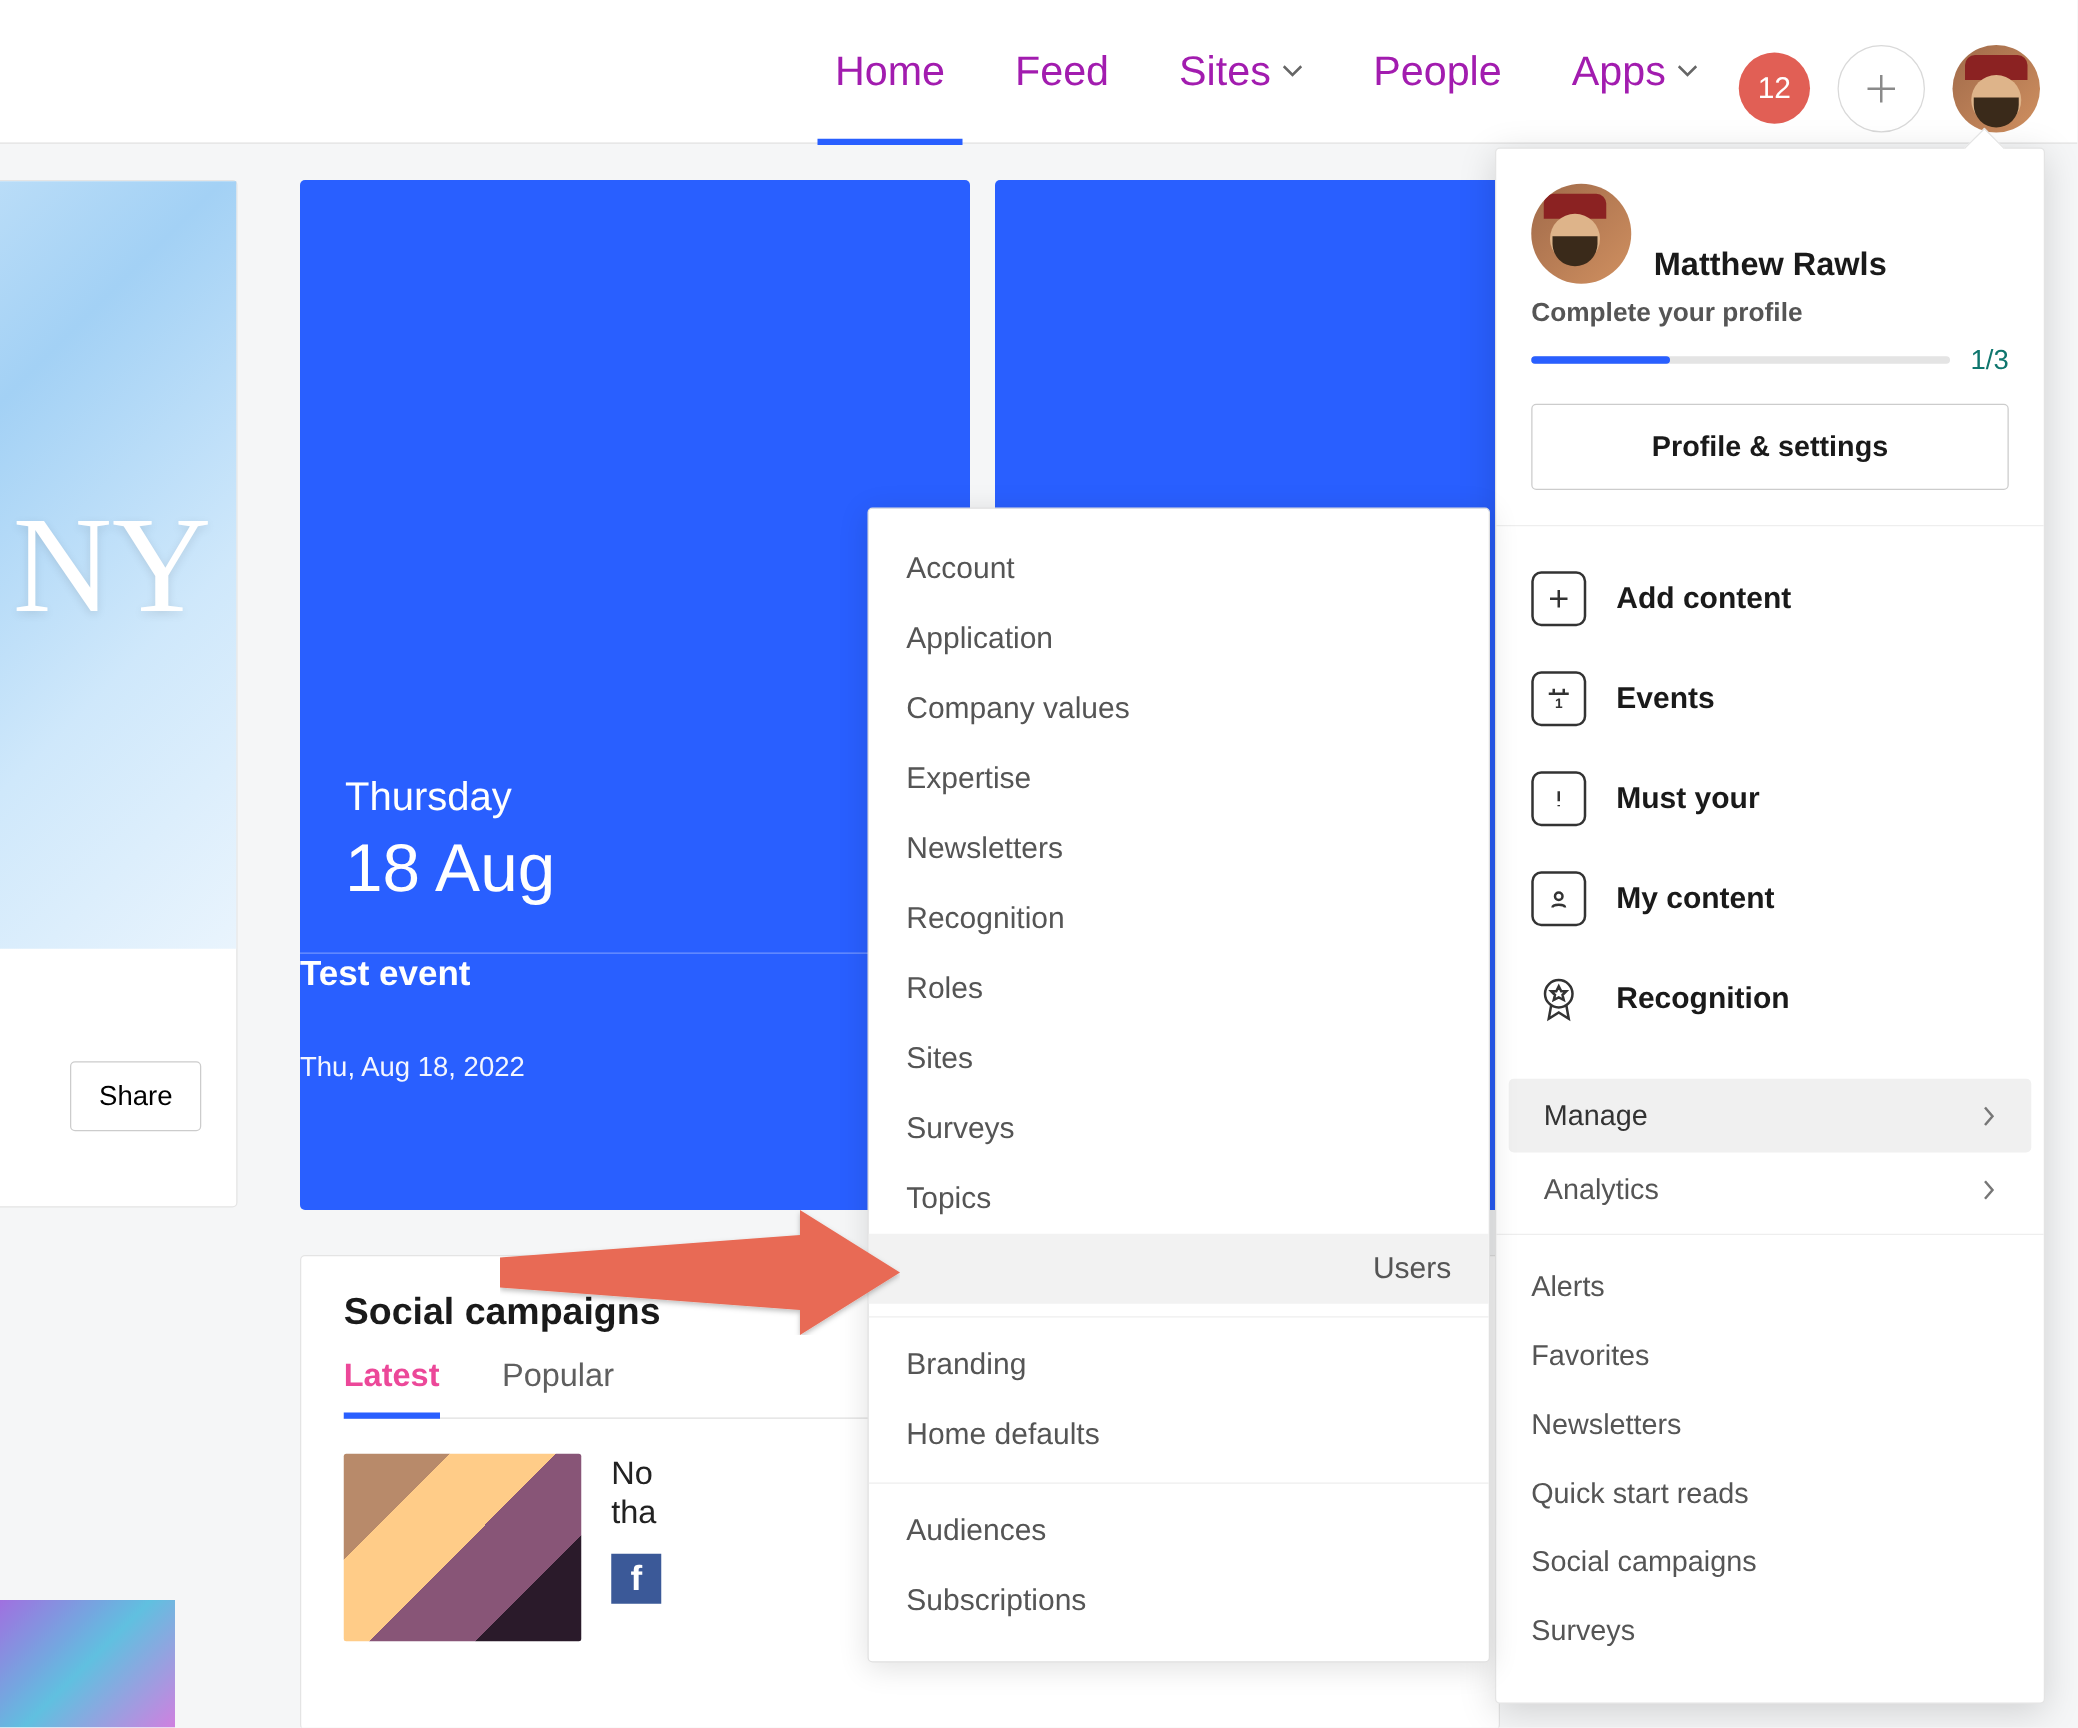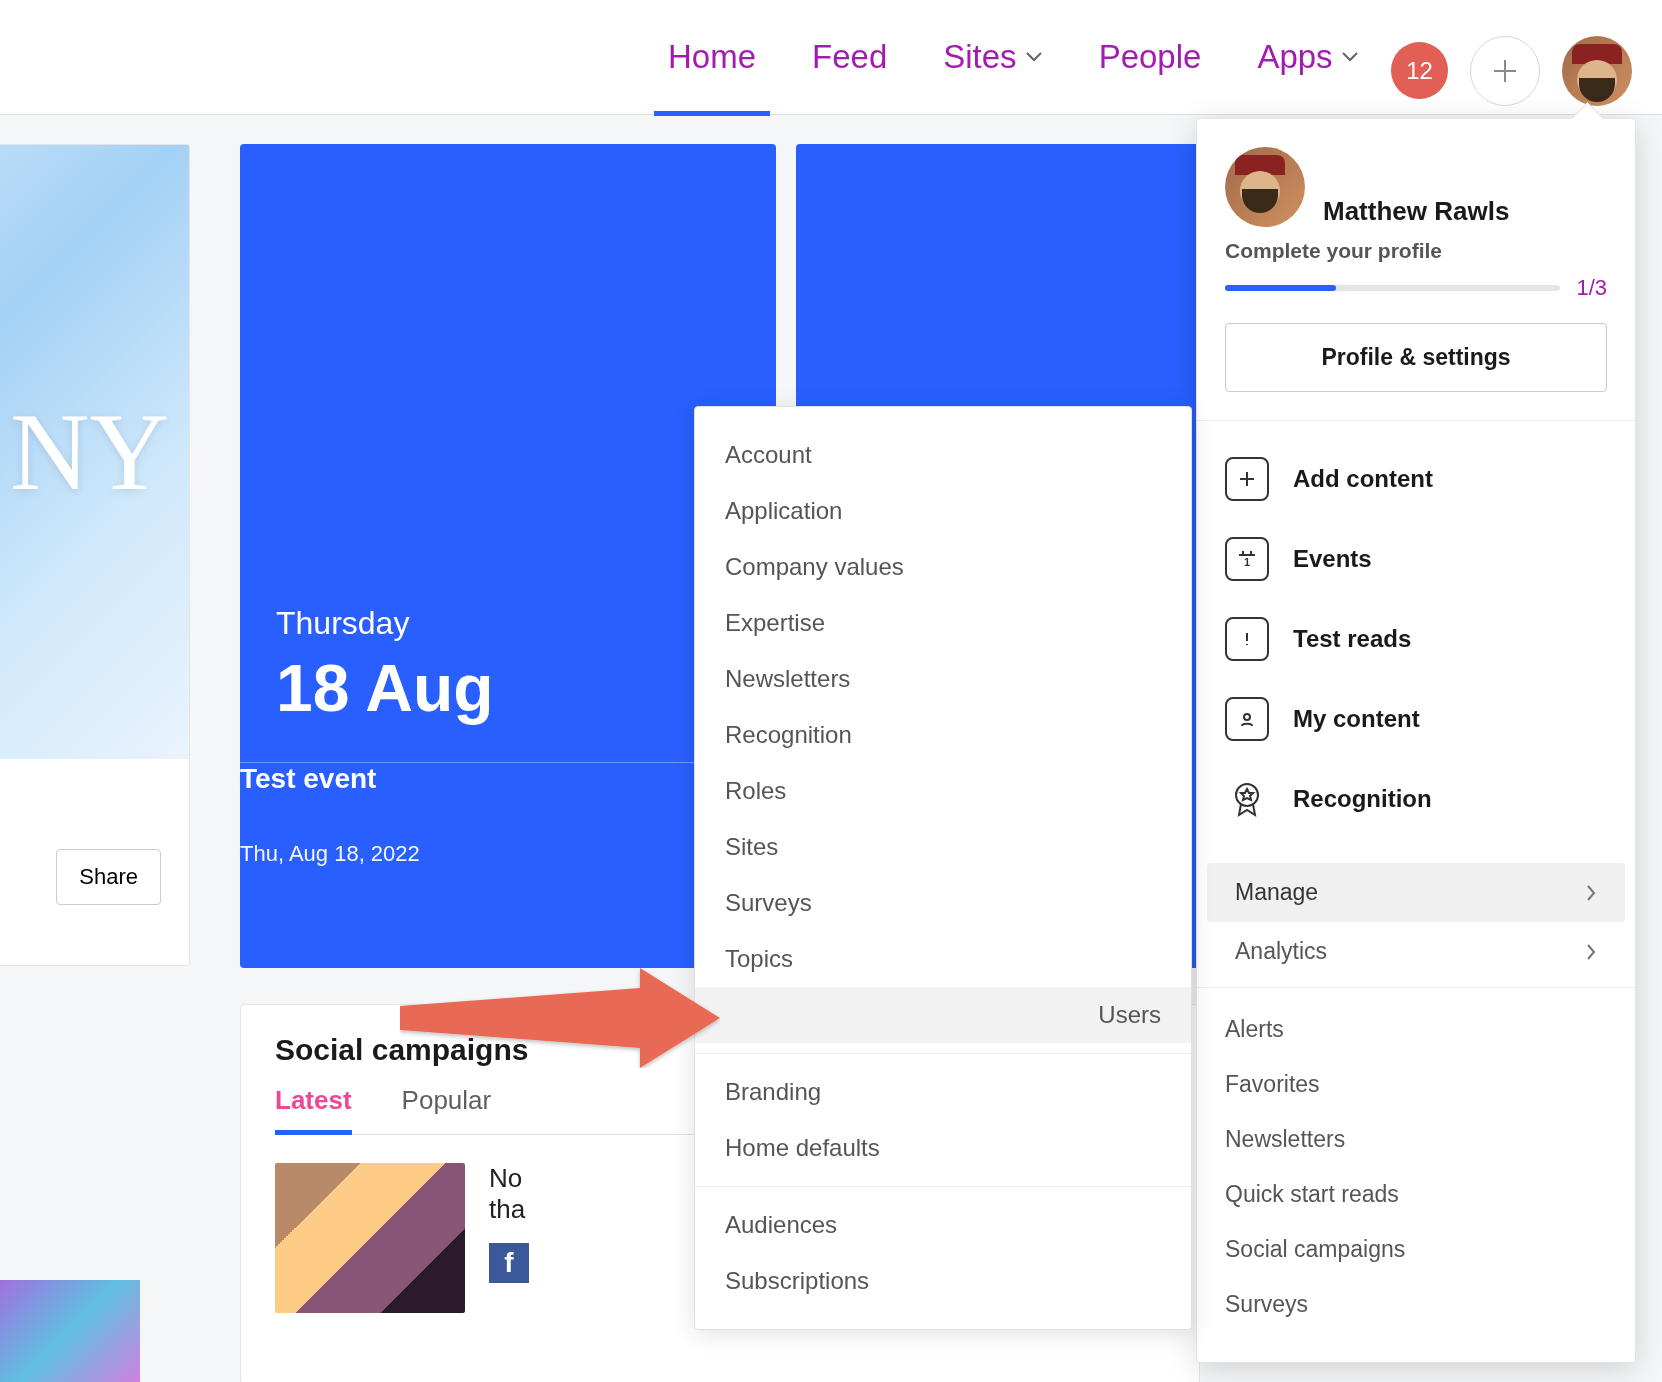"1/3" .usermenu .pct { color: #a21caf -> #0f766e }
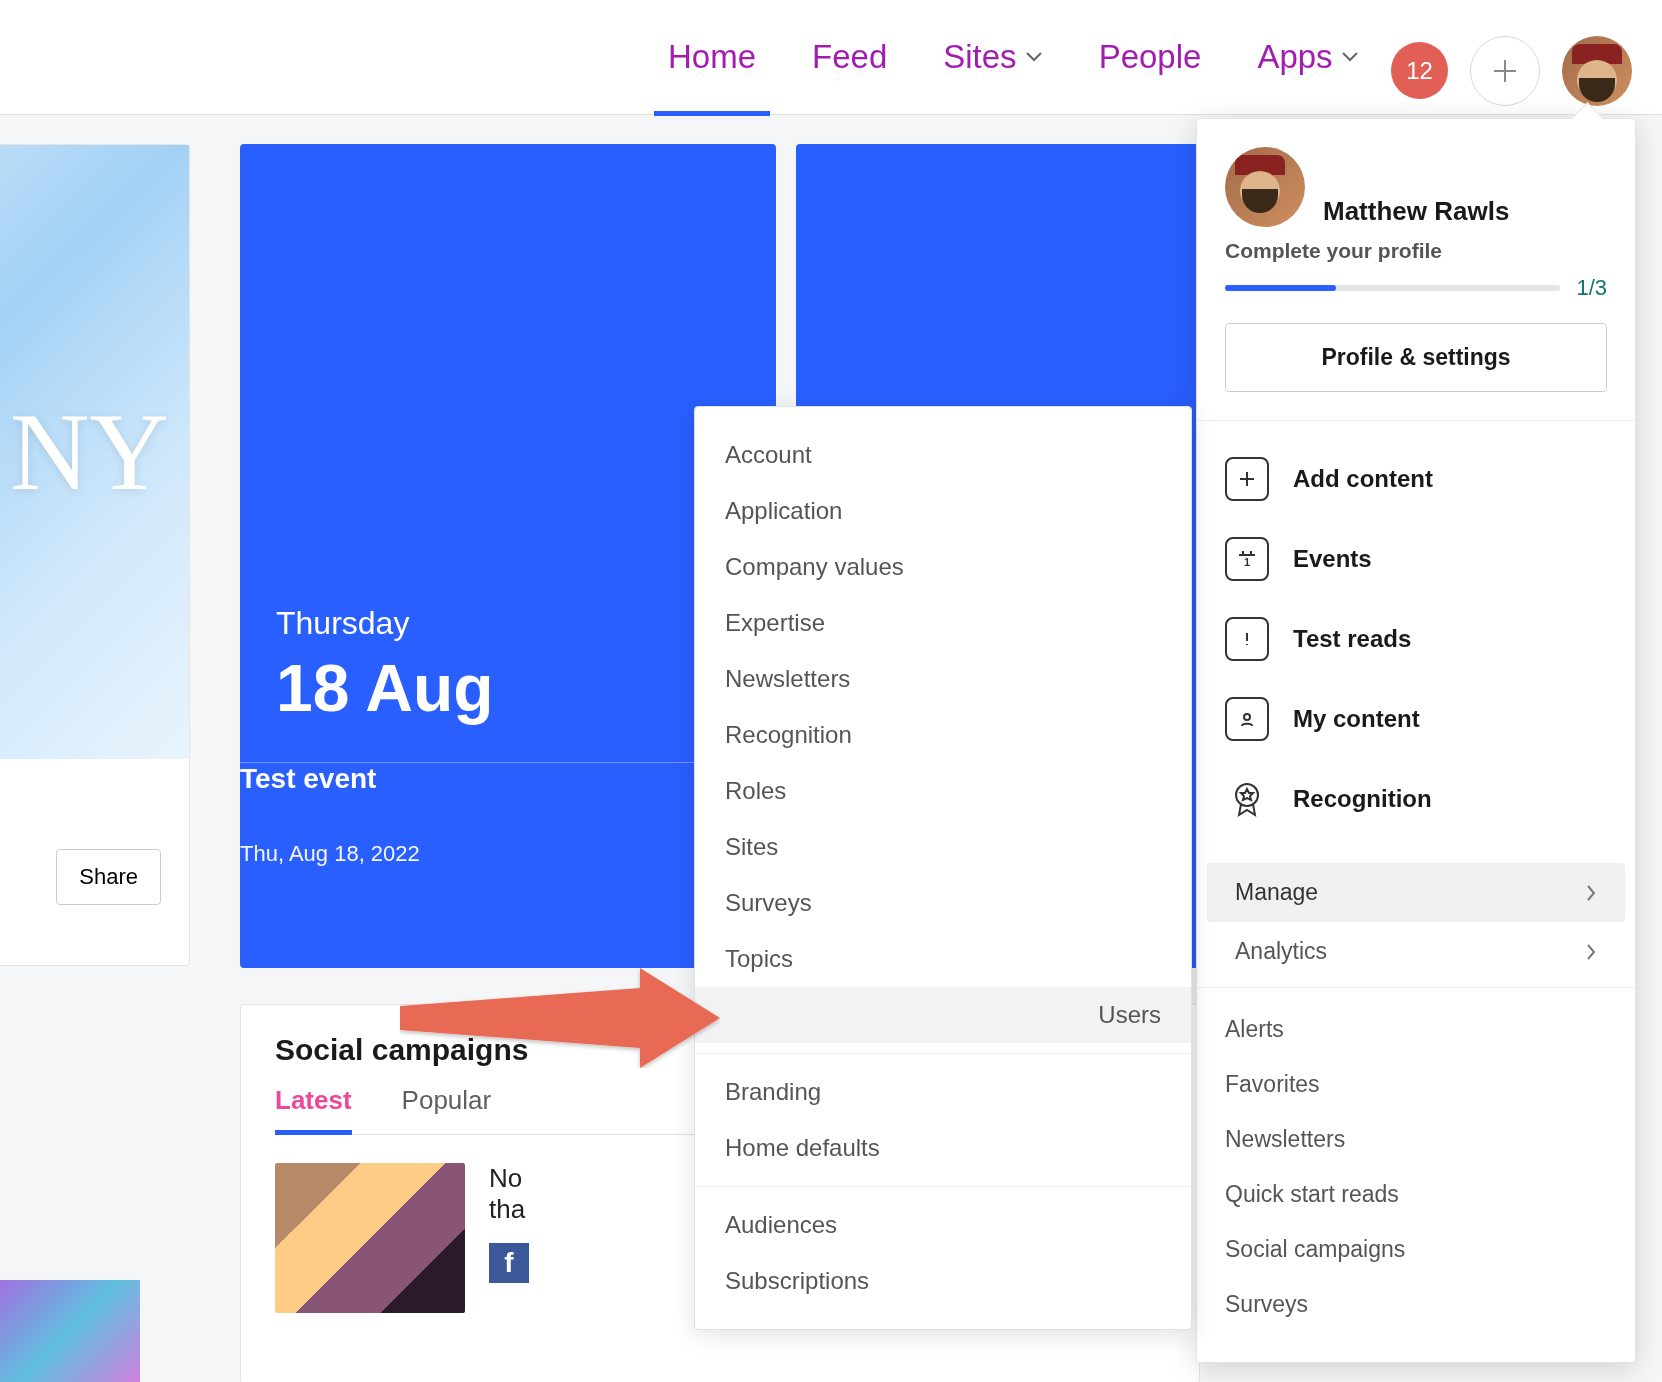"Test reads" span { text: Test reads -> Must your }
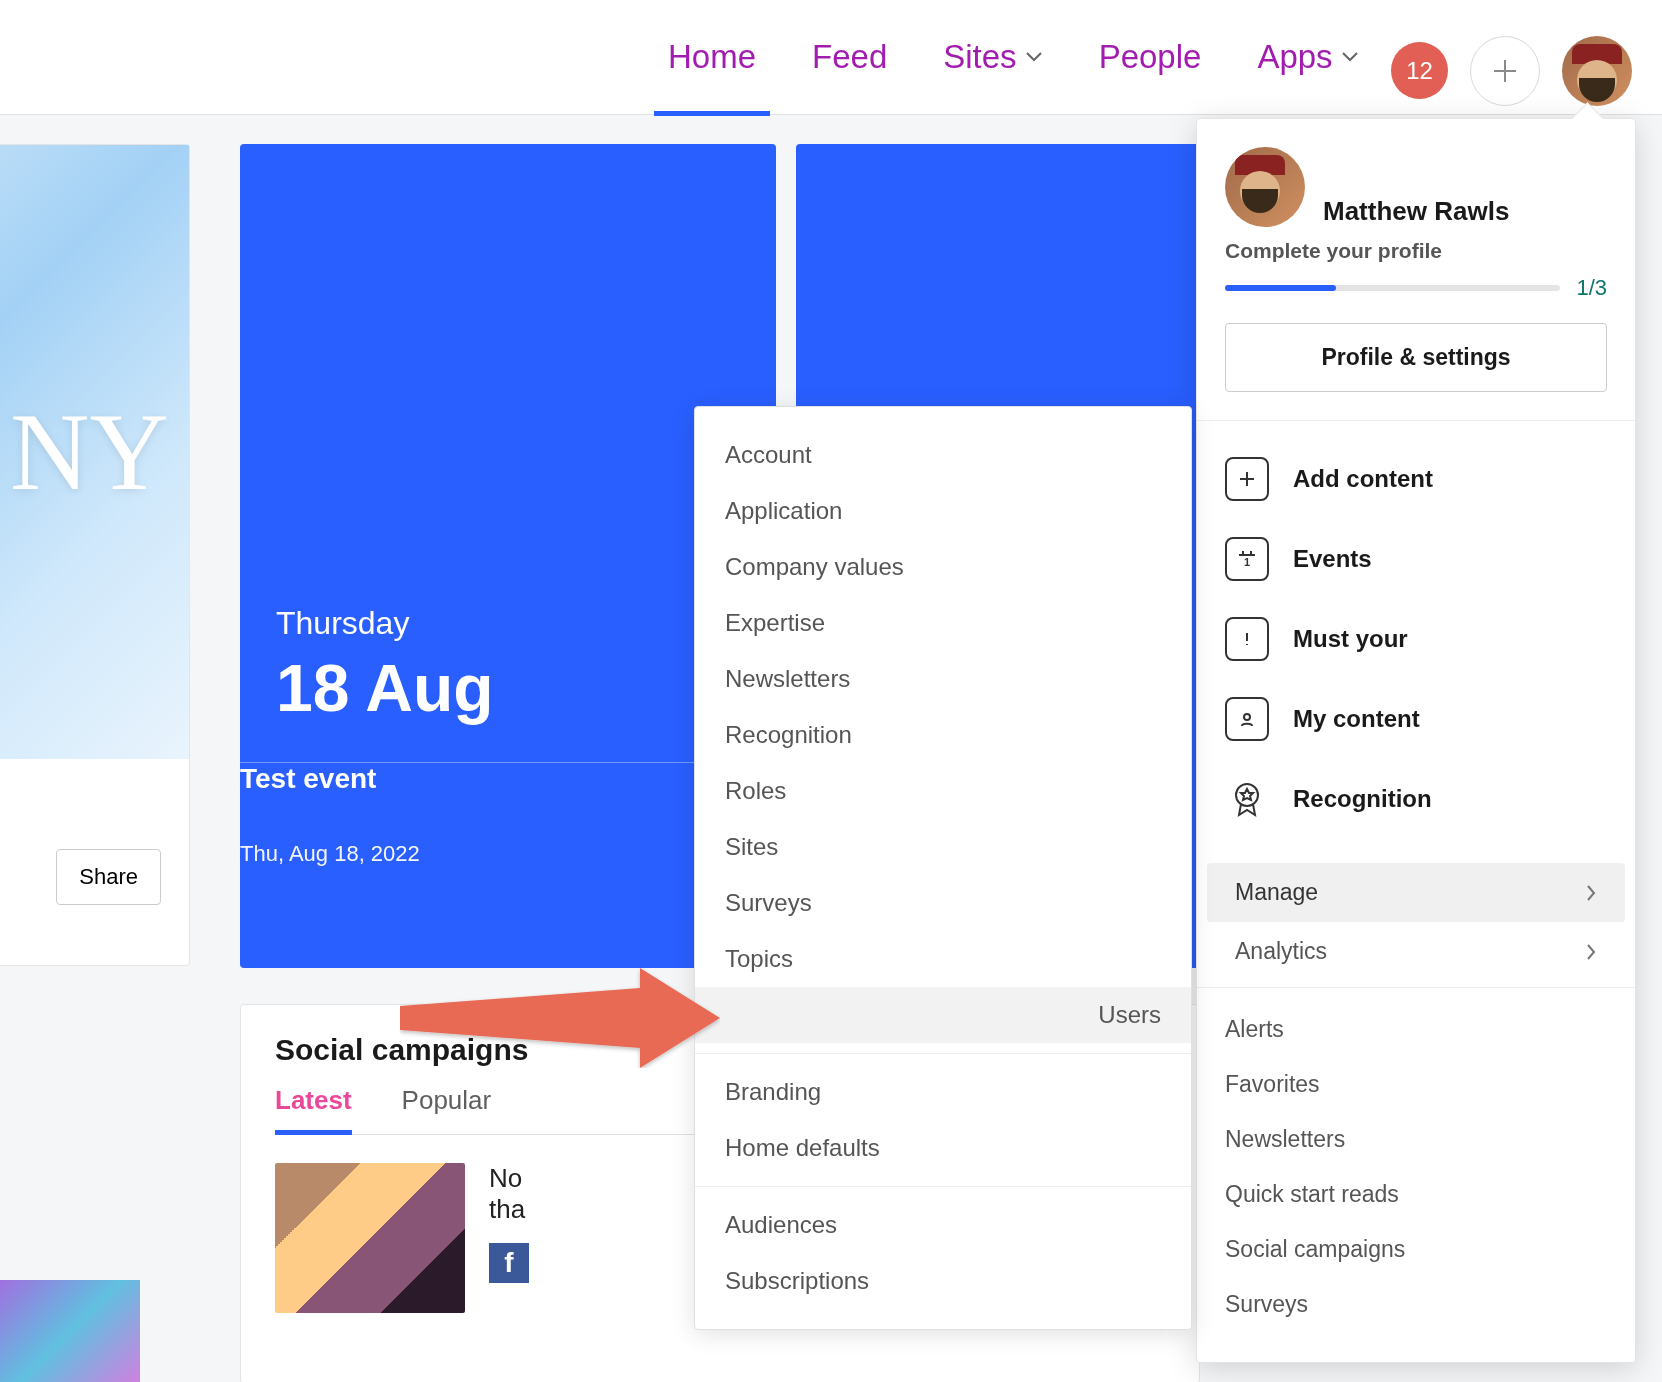"18 Aug" .card2 .date { font-size: 66px -> 54px; font-weight: 700 -> 400 }
